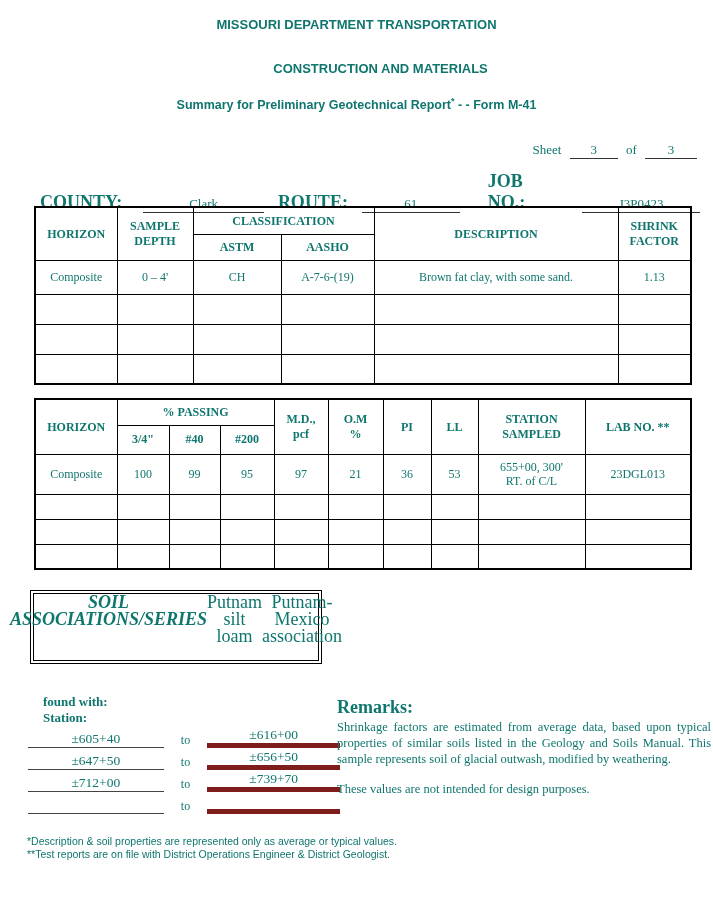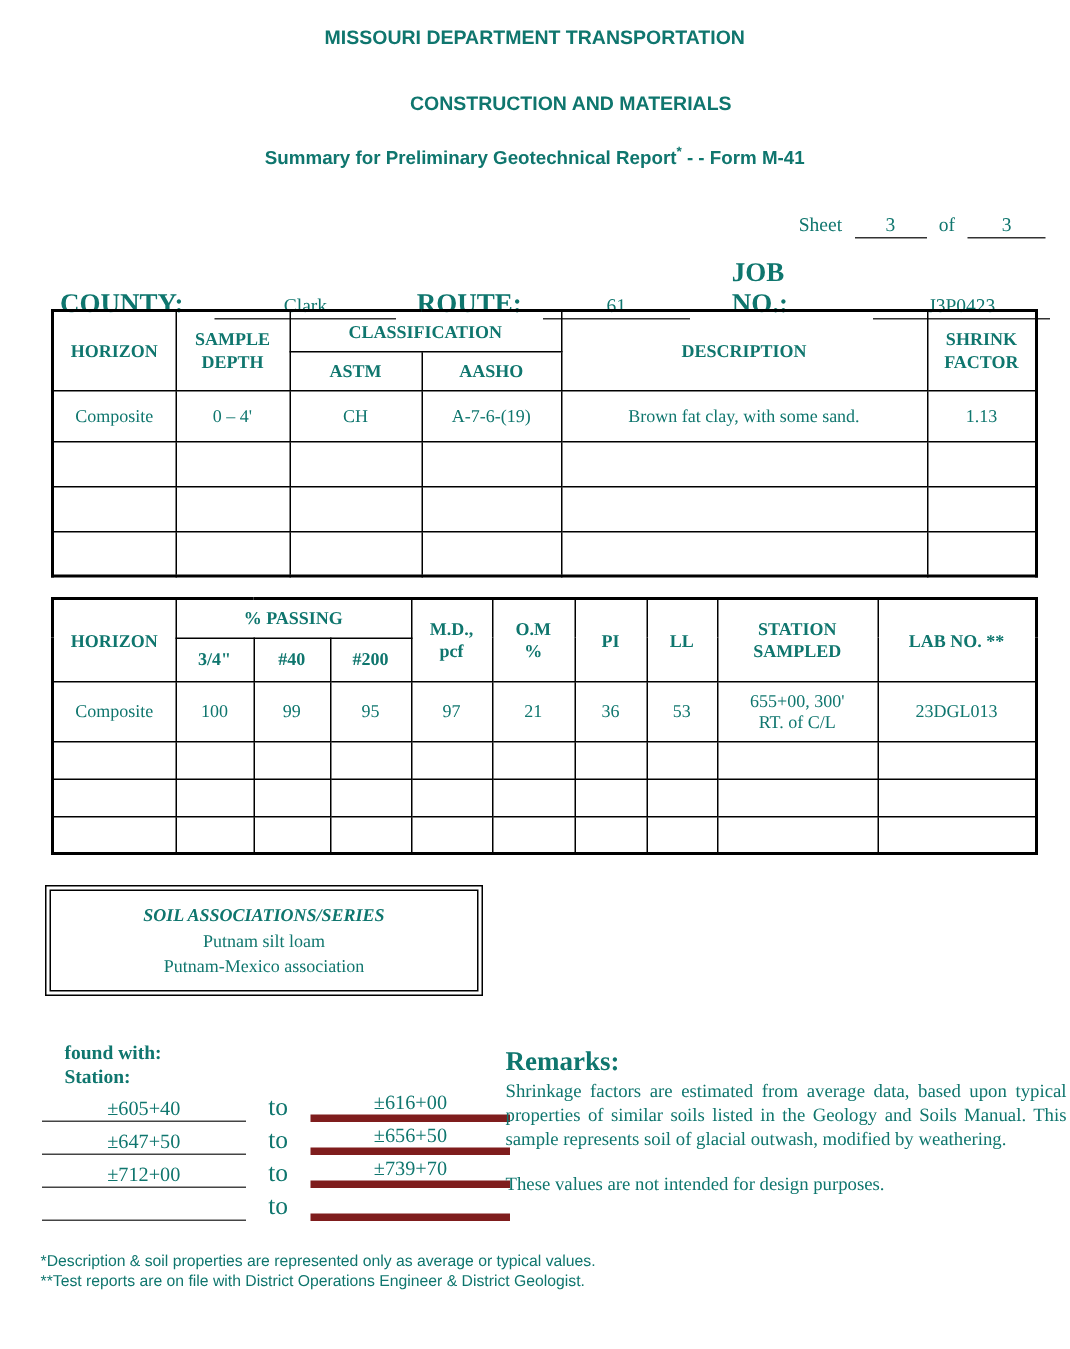"SOIL ASSOCIATIONS/SERIES" .soil-inner { flex-direction: column -> row; font-size: 12px -> 18px }
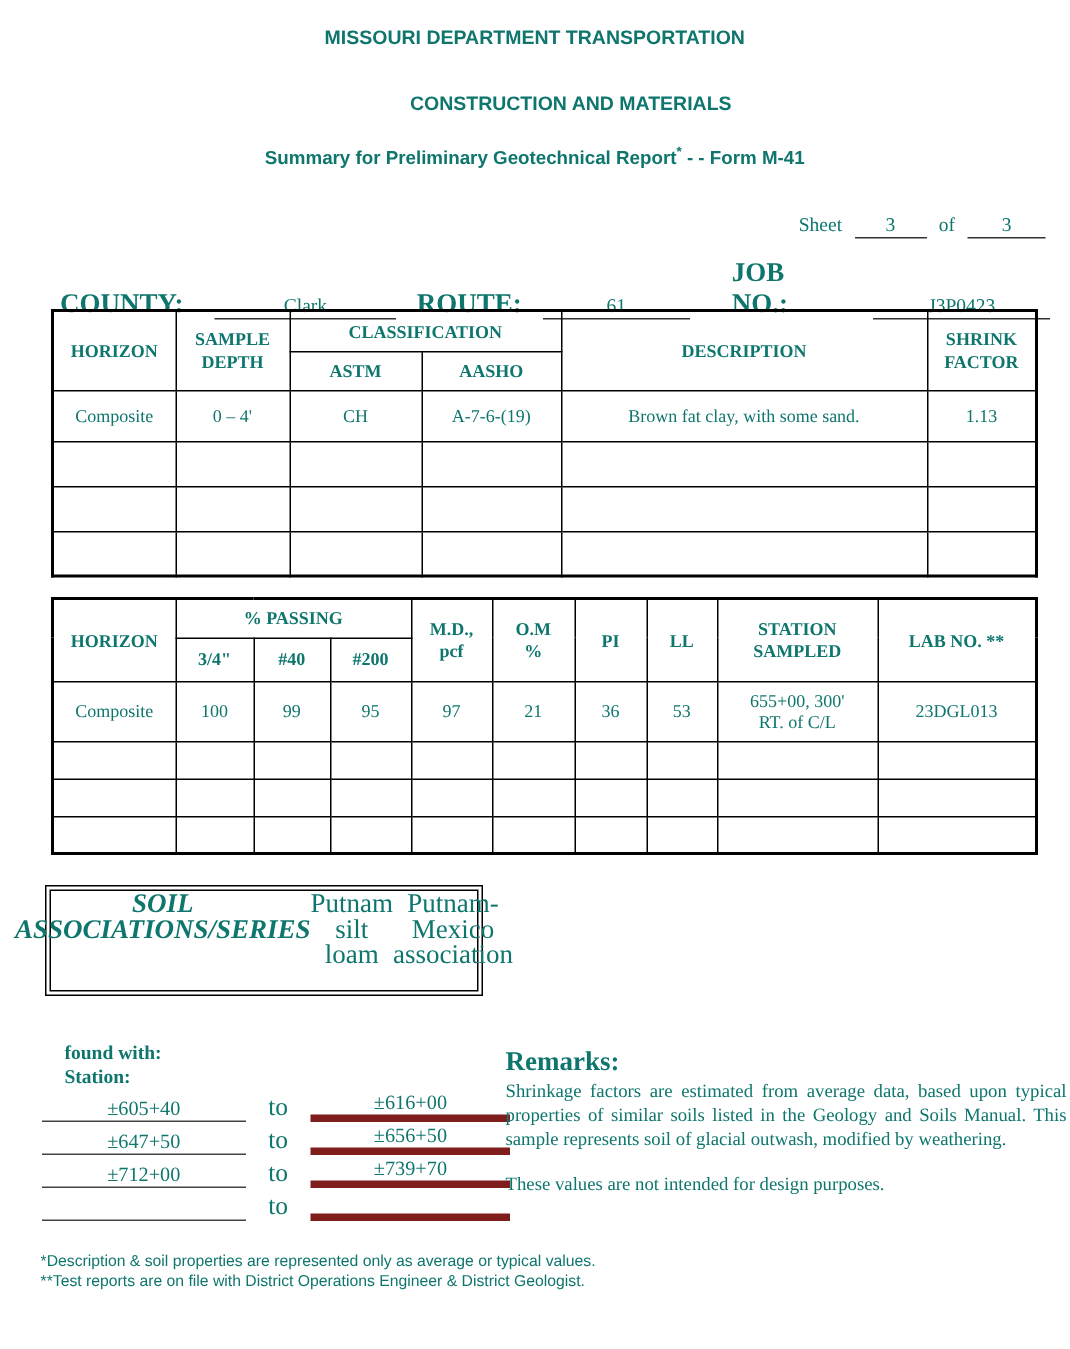"to" .st-to-word { font-size: 17px -> 12px }
